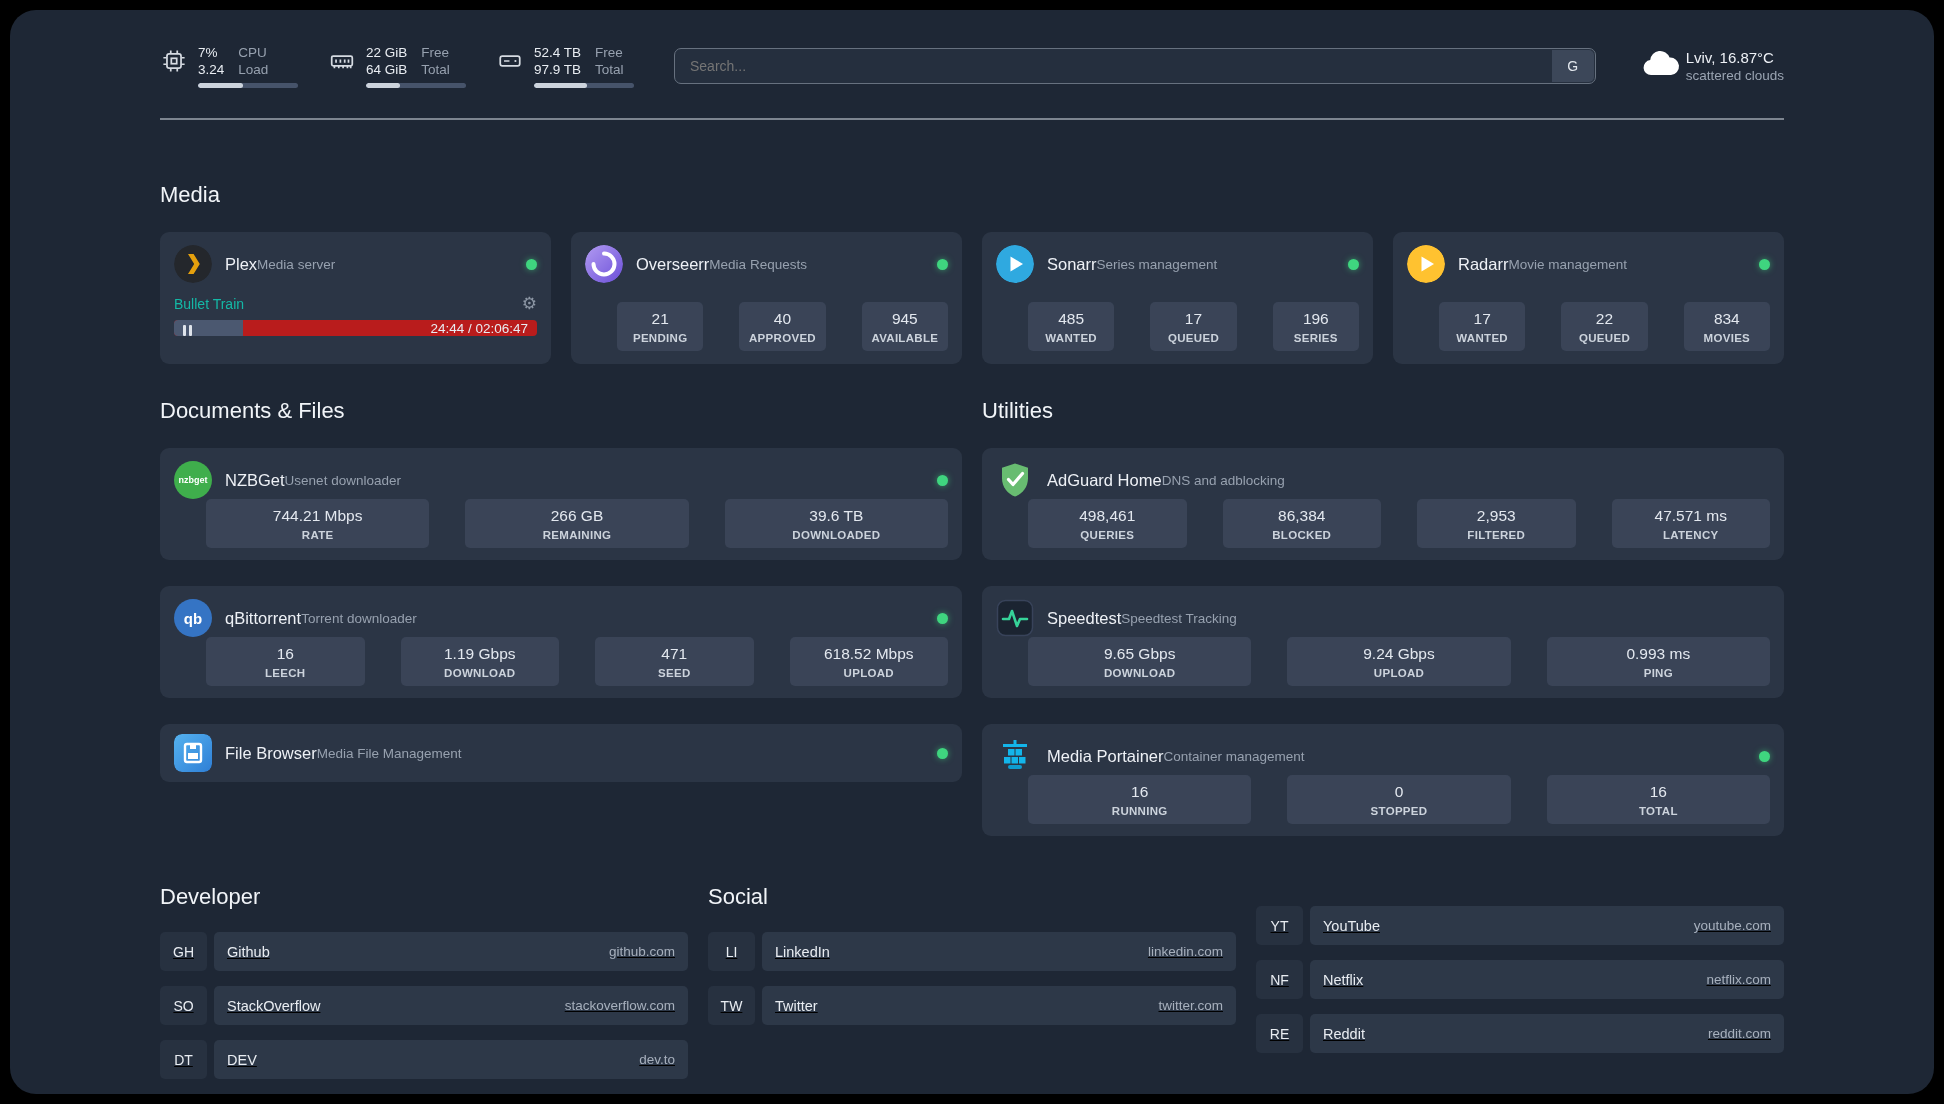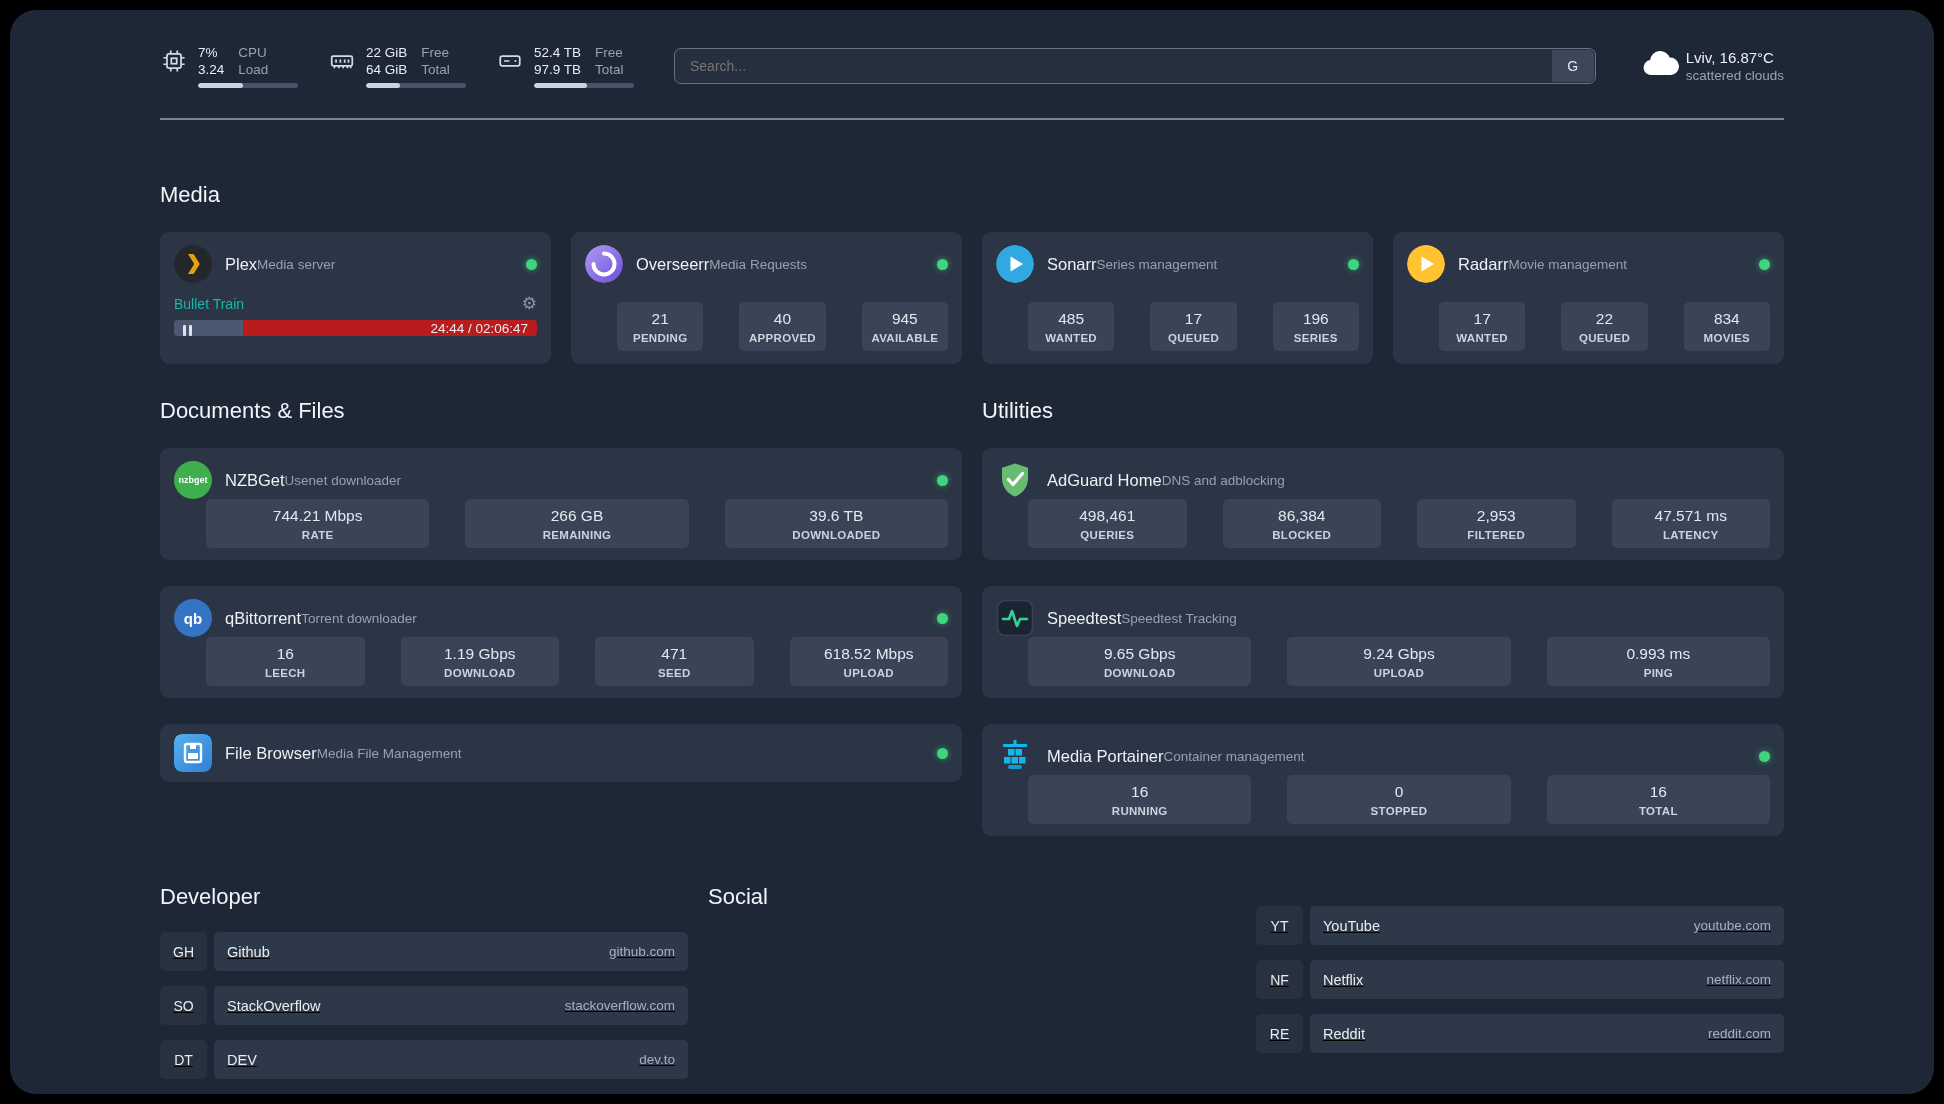"LI" div.bm-list { html: none -> <div> <div> <div>LI</div> <div> <span>LinkedIn</span> <span>linkedin.com</span> </div> </div> <div> <div>TW</div> <div> <span>Twitter</span> <span>twitter.com</span> </div> </div> </div> }
